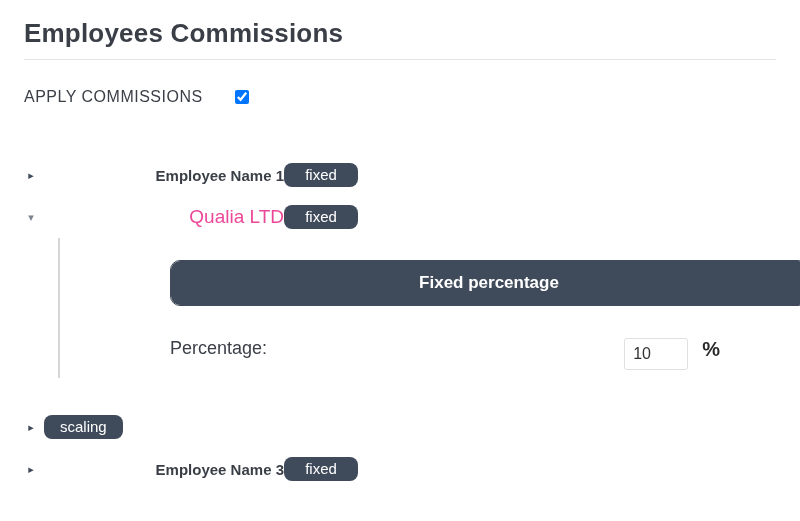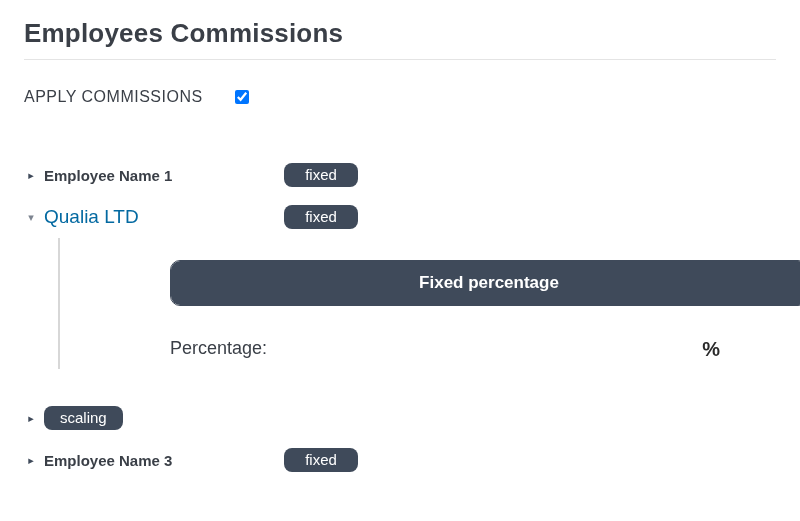"Employee Name 1" .emp-name { text-align: none -> right }
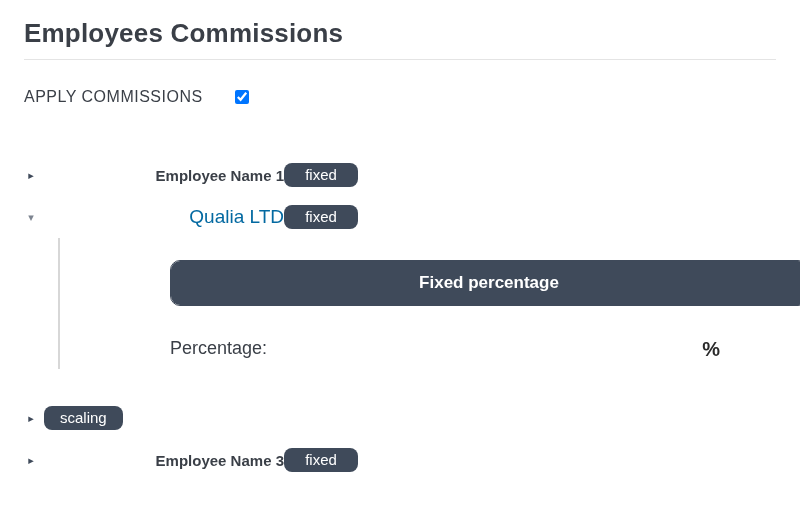"Qualia LTD" .emp-name.expanded { color: #0369a1 -> #ec4899 }
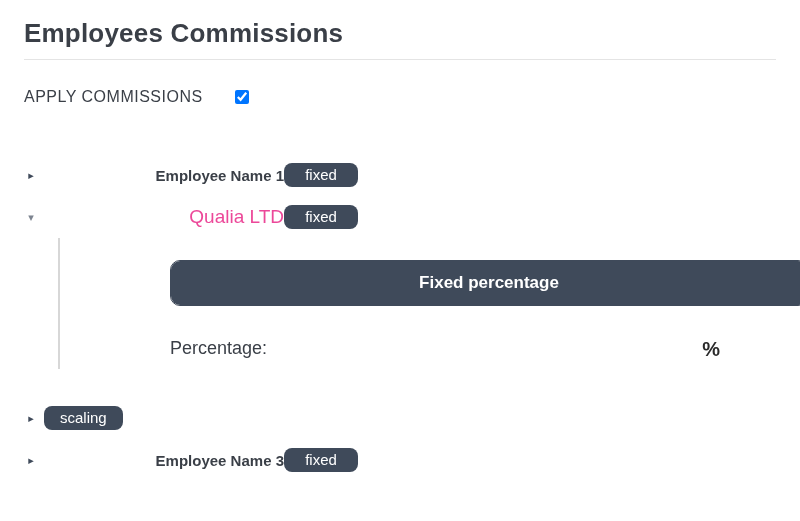"10" input.pct-input { html: none -> <input> }
